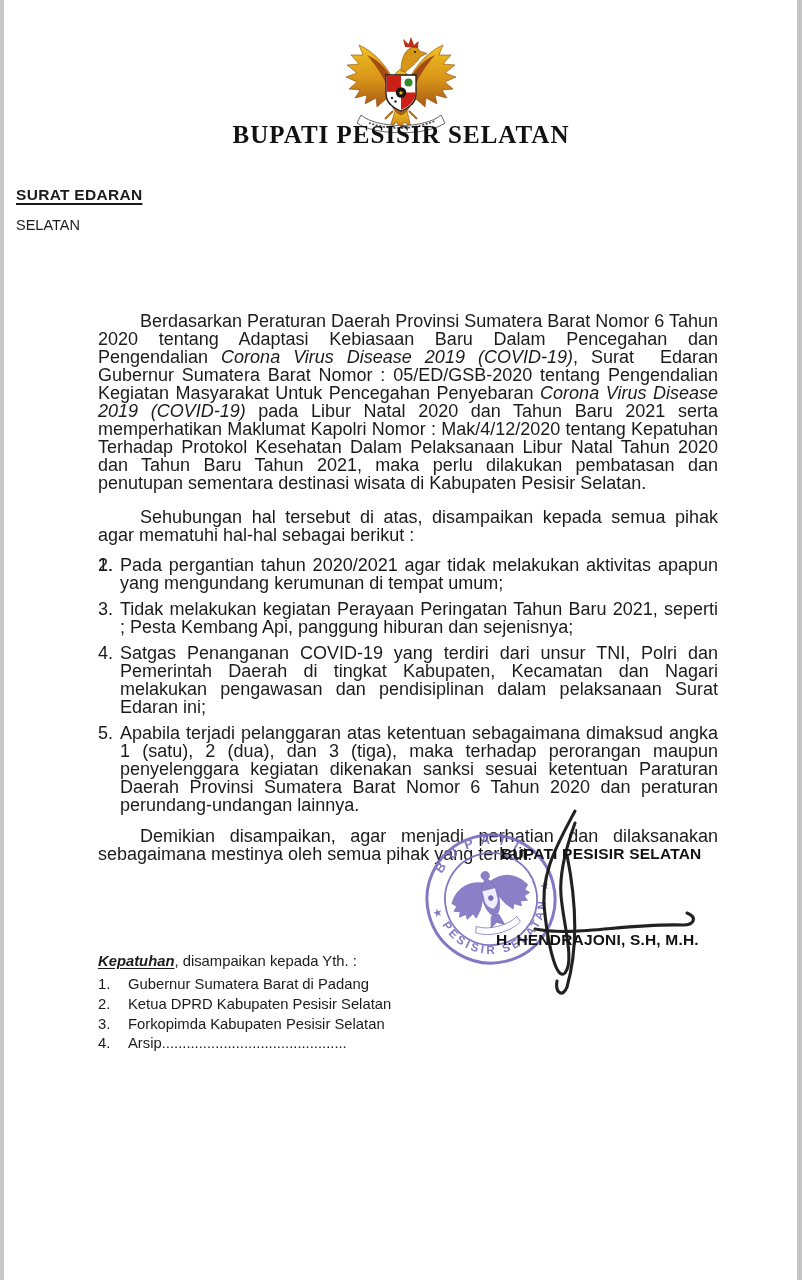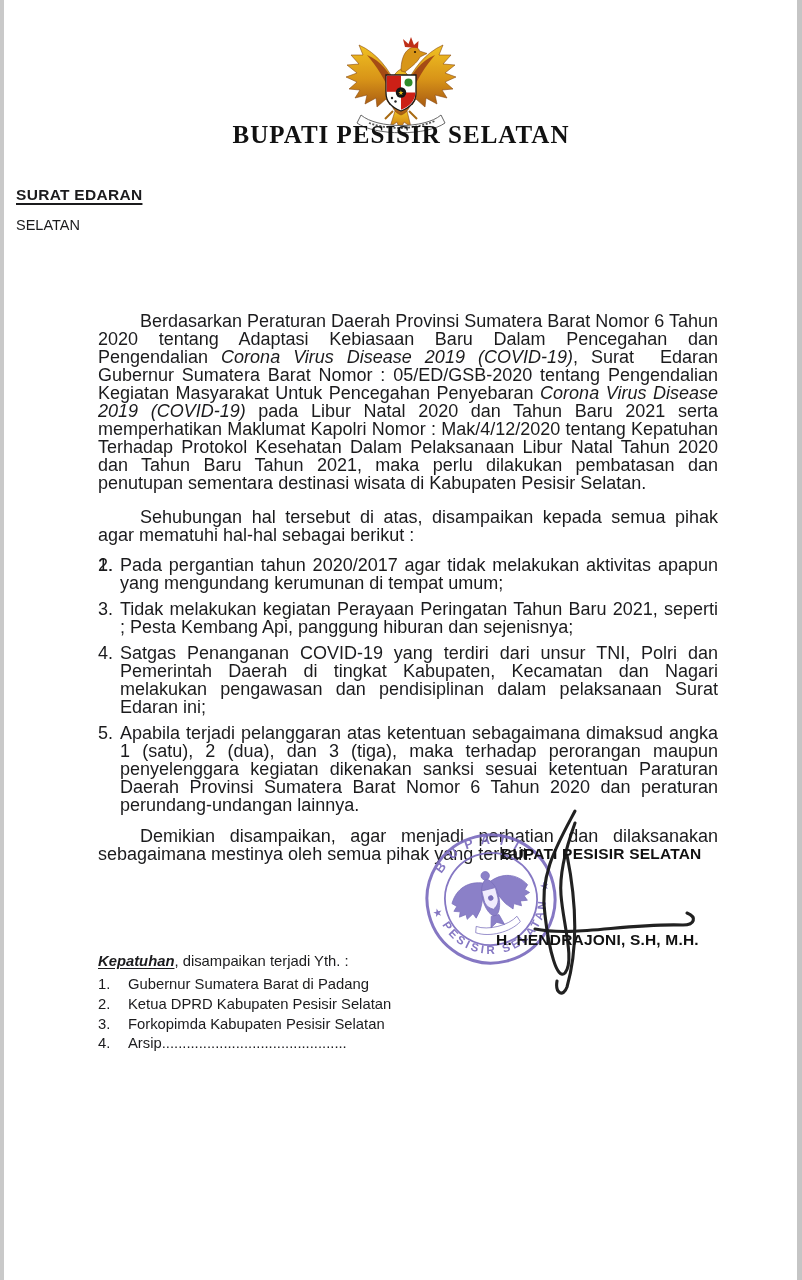"Pada pergantian tahun 2020/2017 agar" span { text: 2020/2017 -> 2020/2021 }
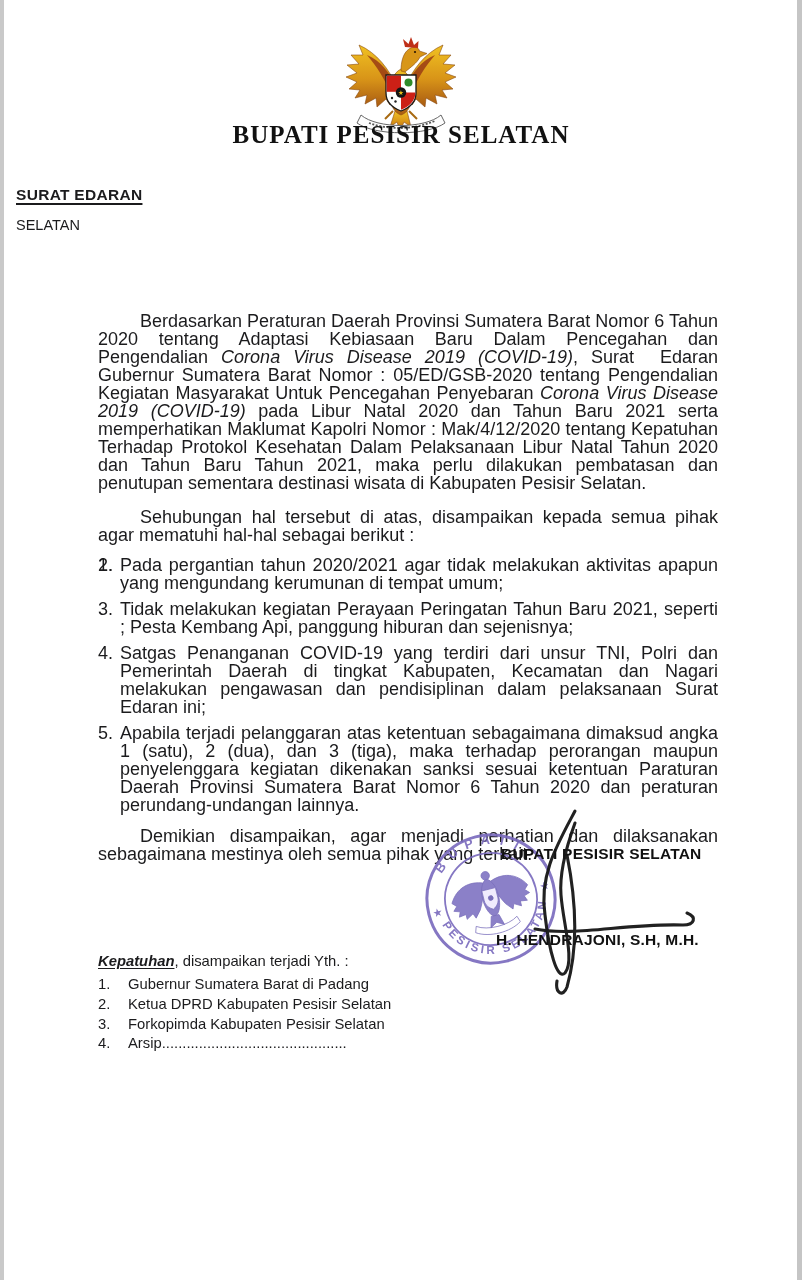", disampaikan terjadi Yth. :" span { text: terjadi -> kepada }
